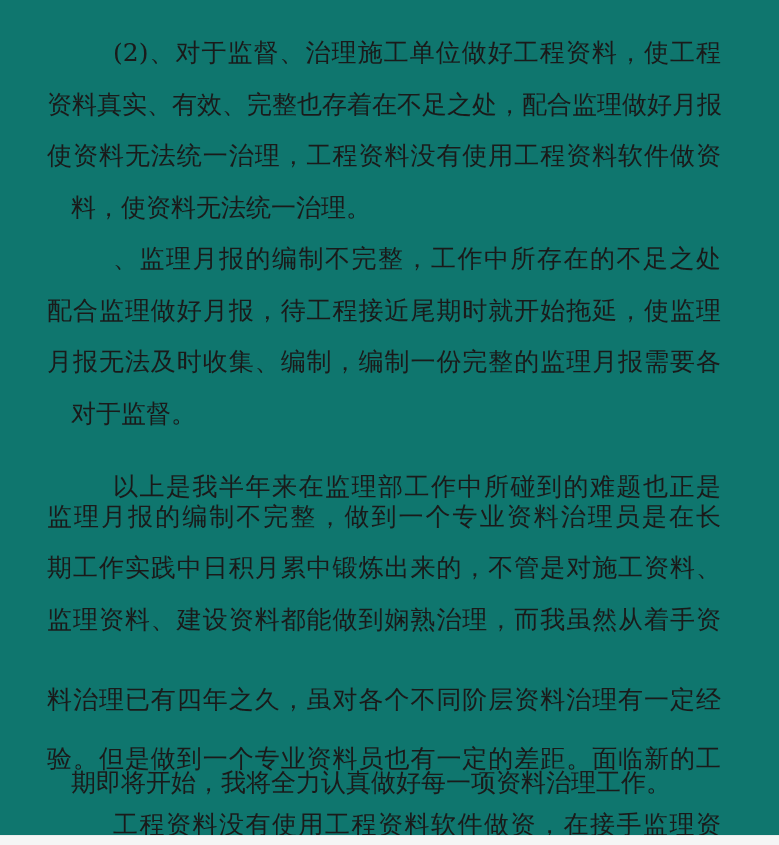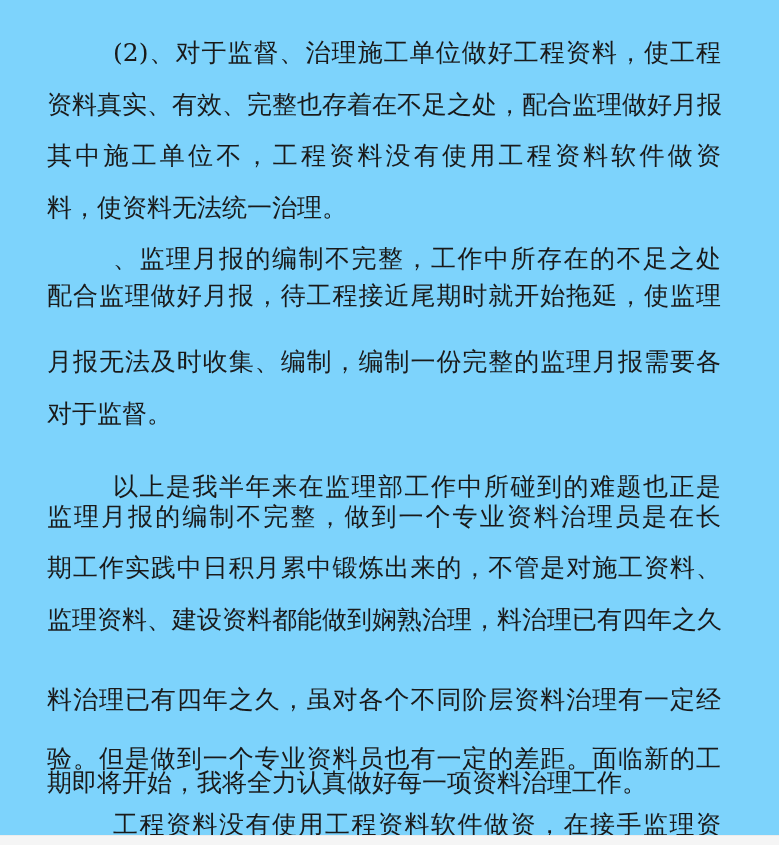"(2)、对于监督、治理施工单位做好工程资料，使工程" .page { background: #7dd3fc -> #0f766e }
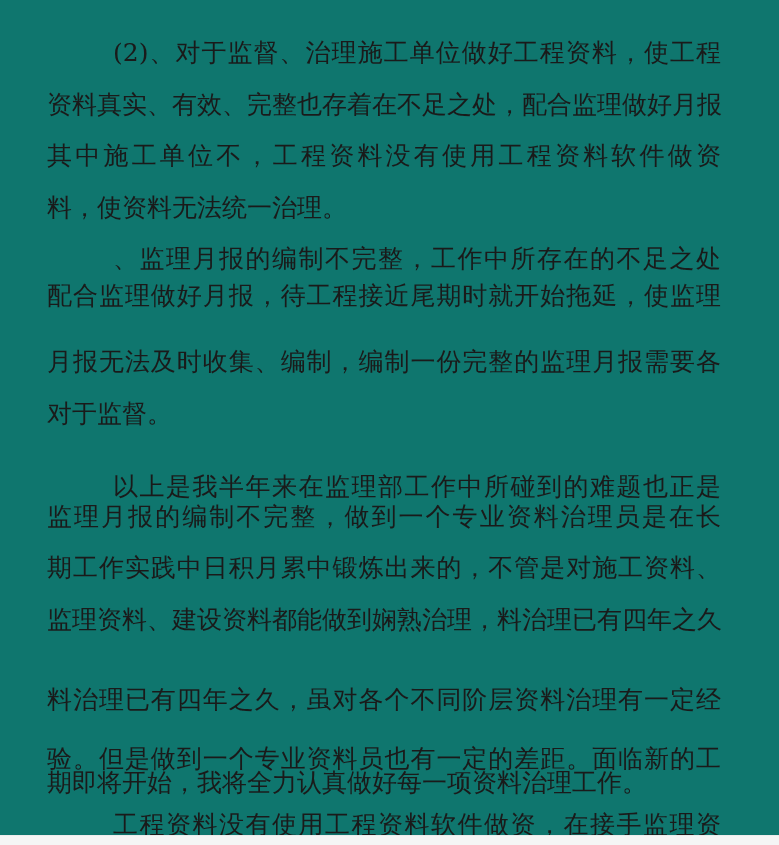"其中施工单位不，工程资料没有使用工程资料软件做资" div.line { text: 其中施工单位不 -> 使资料无法统一治理 }
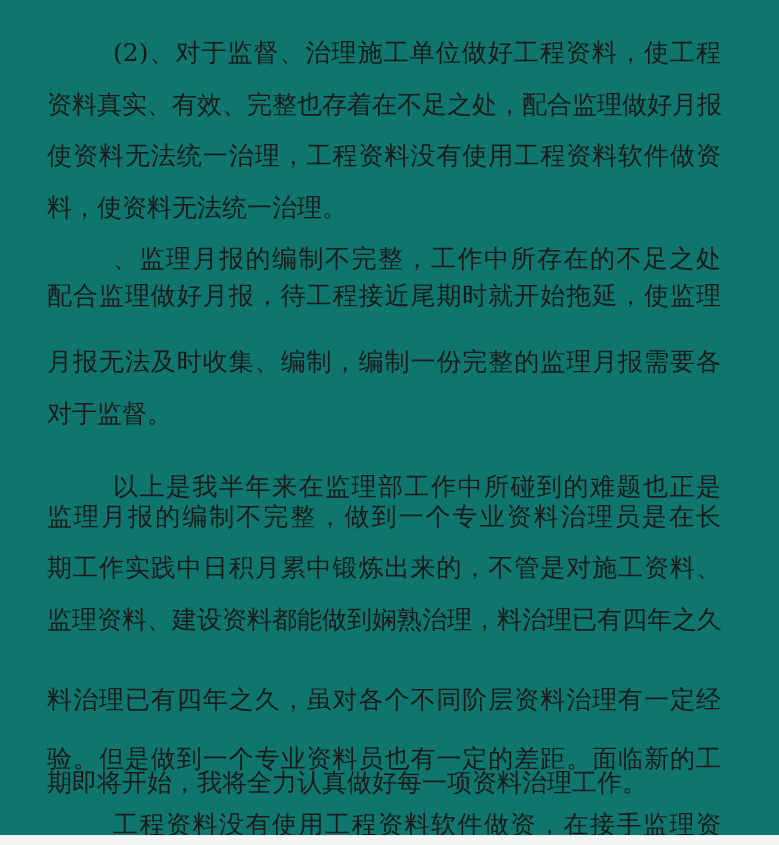"料，使资料无法统一治理。" .line.last { margin-left: none -> 24px }
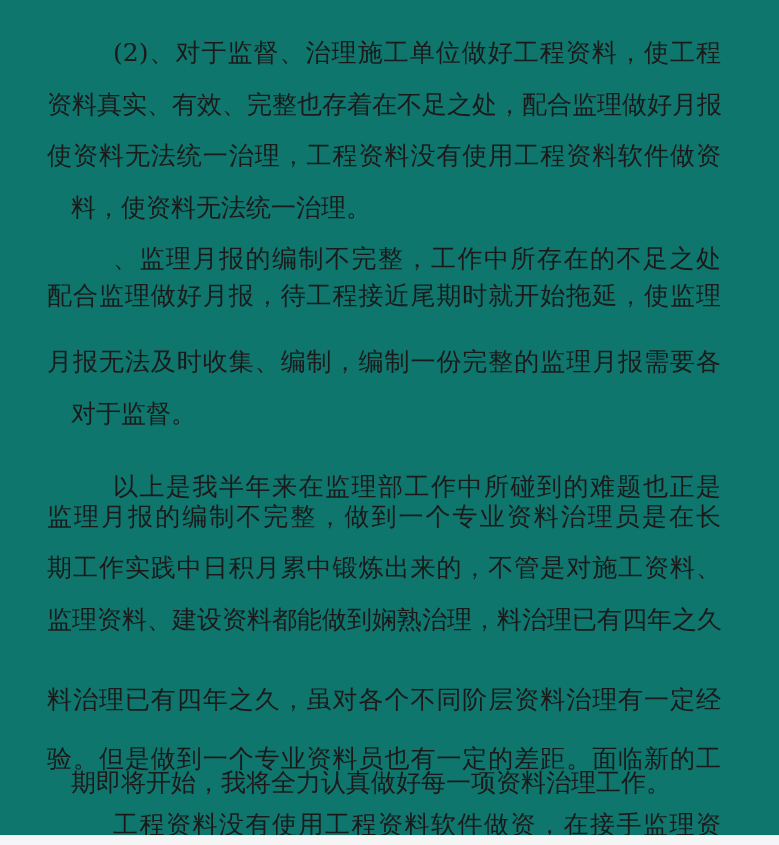"配合监理做好月报，待工程接近尾期时就开始拖延，使监理" div.line { top: 281px -> 296px }
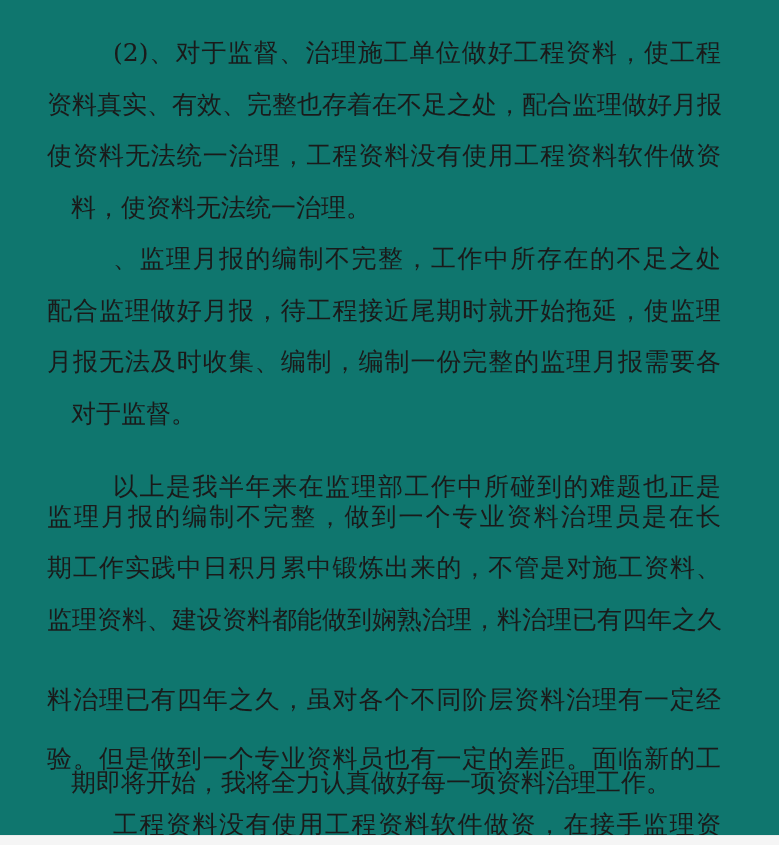"监理资料、建设资料都能做到娴熟治理，料治理已有四年之久" div.line { text: 料治理已有四年之久 -> 而我虽然从着手资 }
